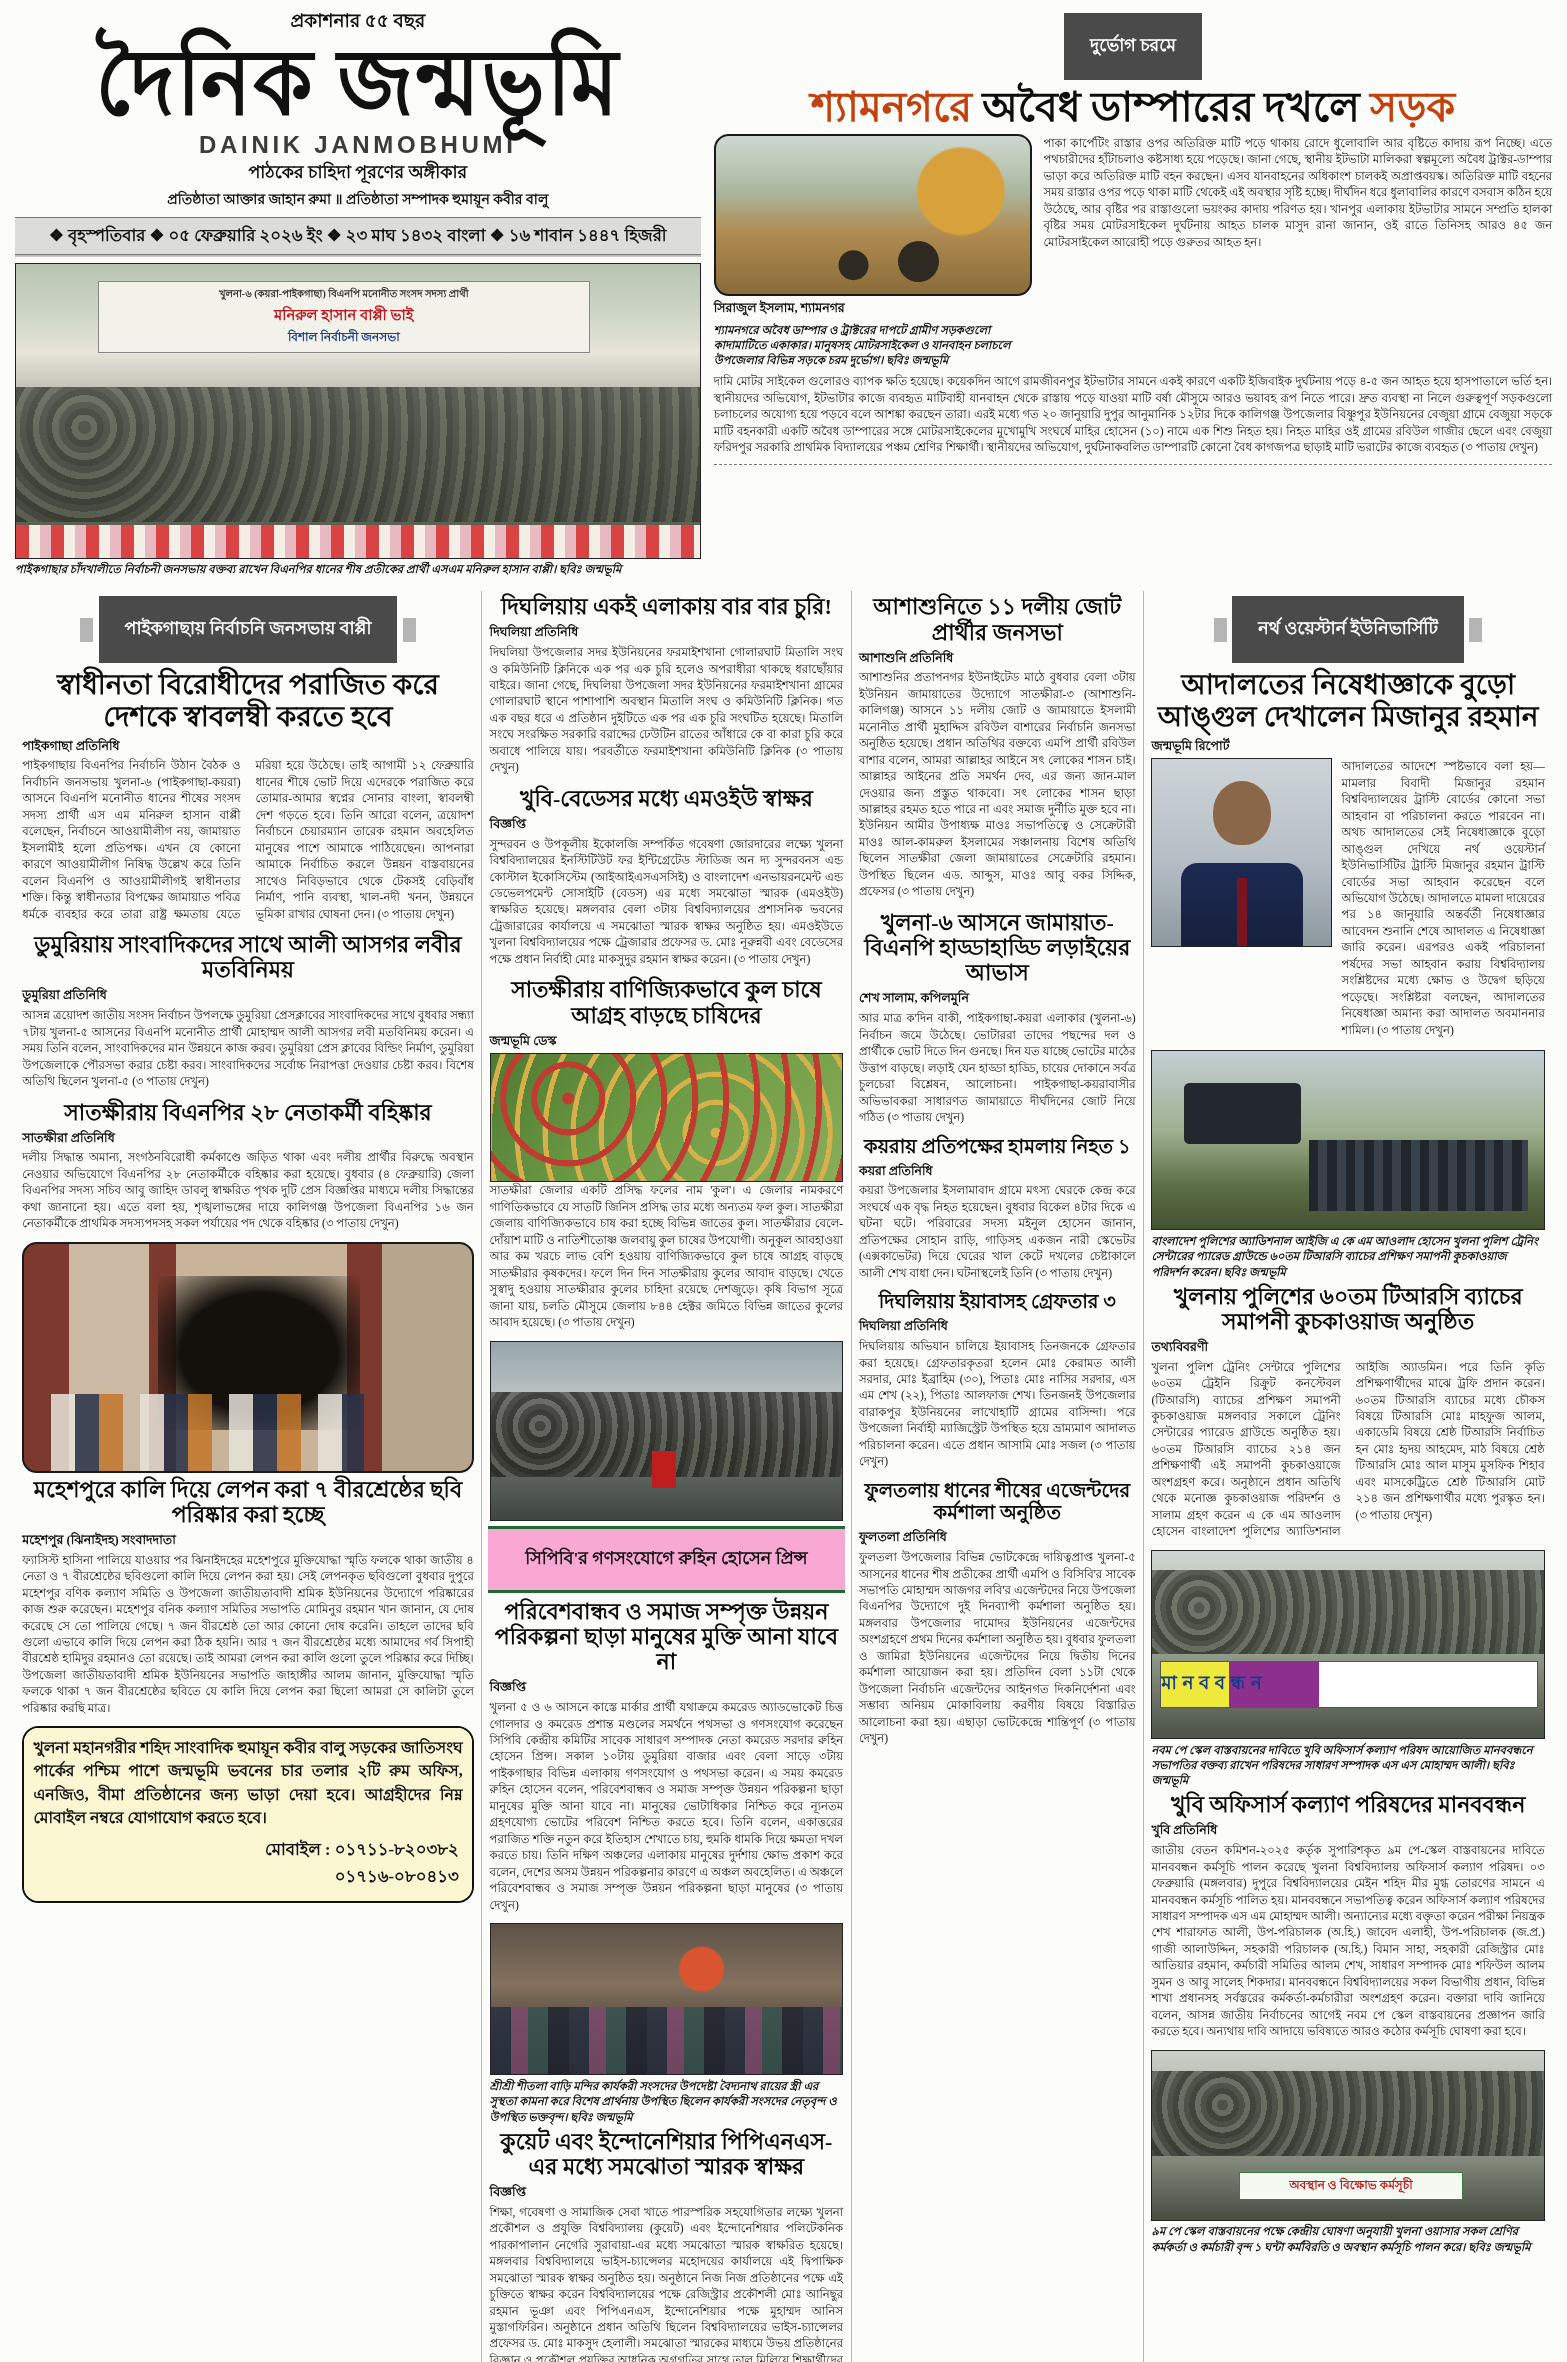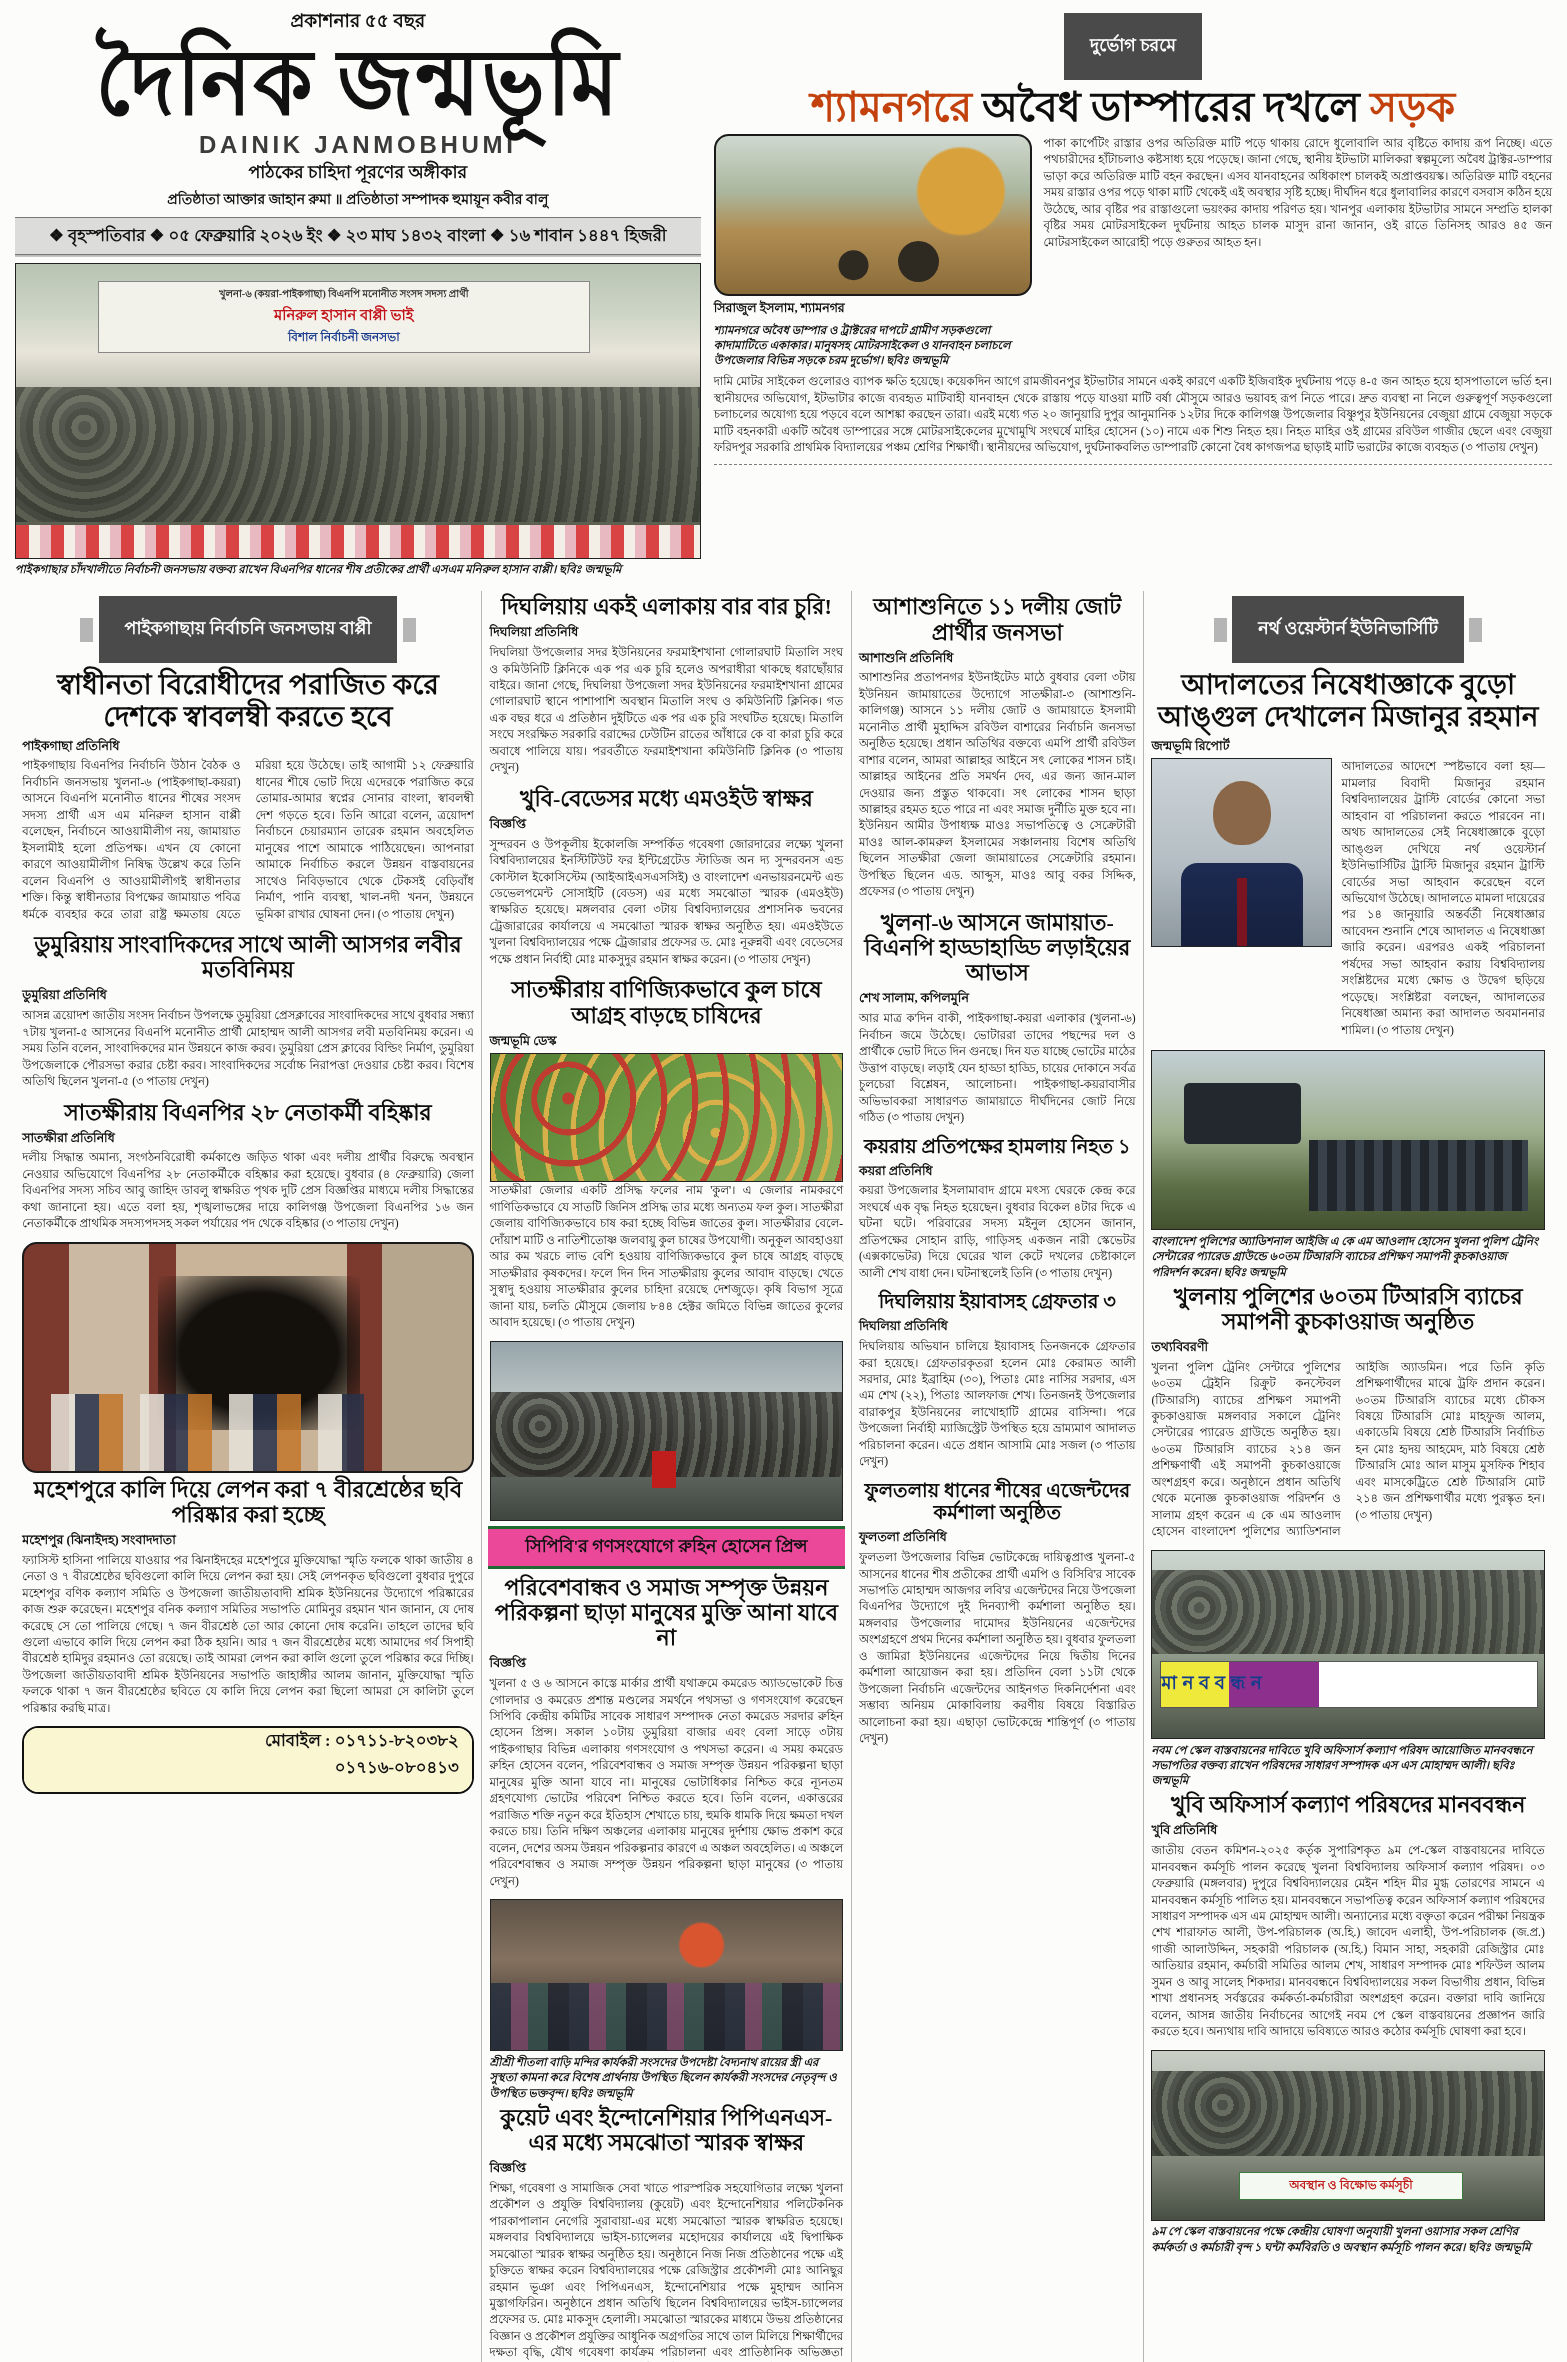"সিপিবি'র গণসংযোগে রুহিন হোসেন প্রিন্স" .kicker.cpb .kick-label { background: #ec4899 -> #f9a8d4; padding: 4px 37px -> 16px 37px }
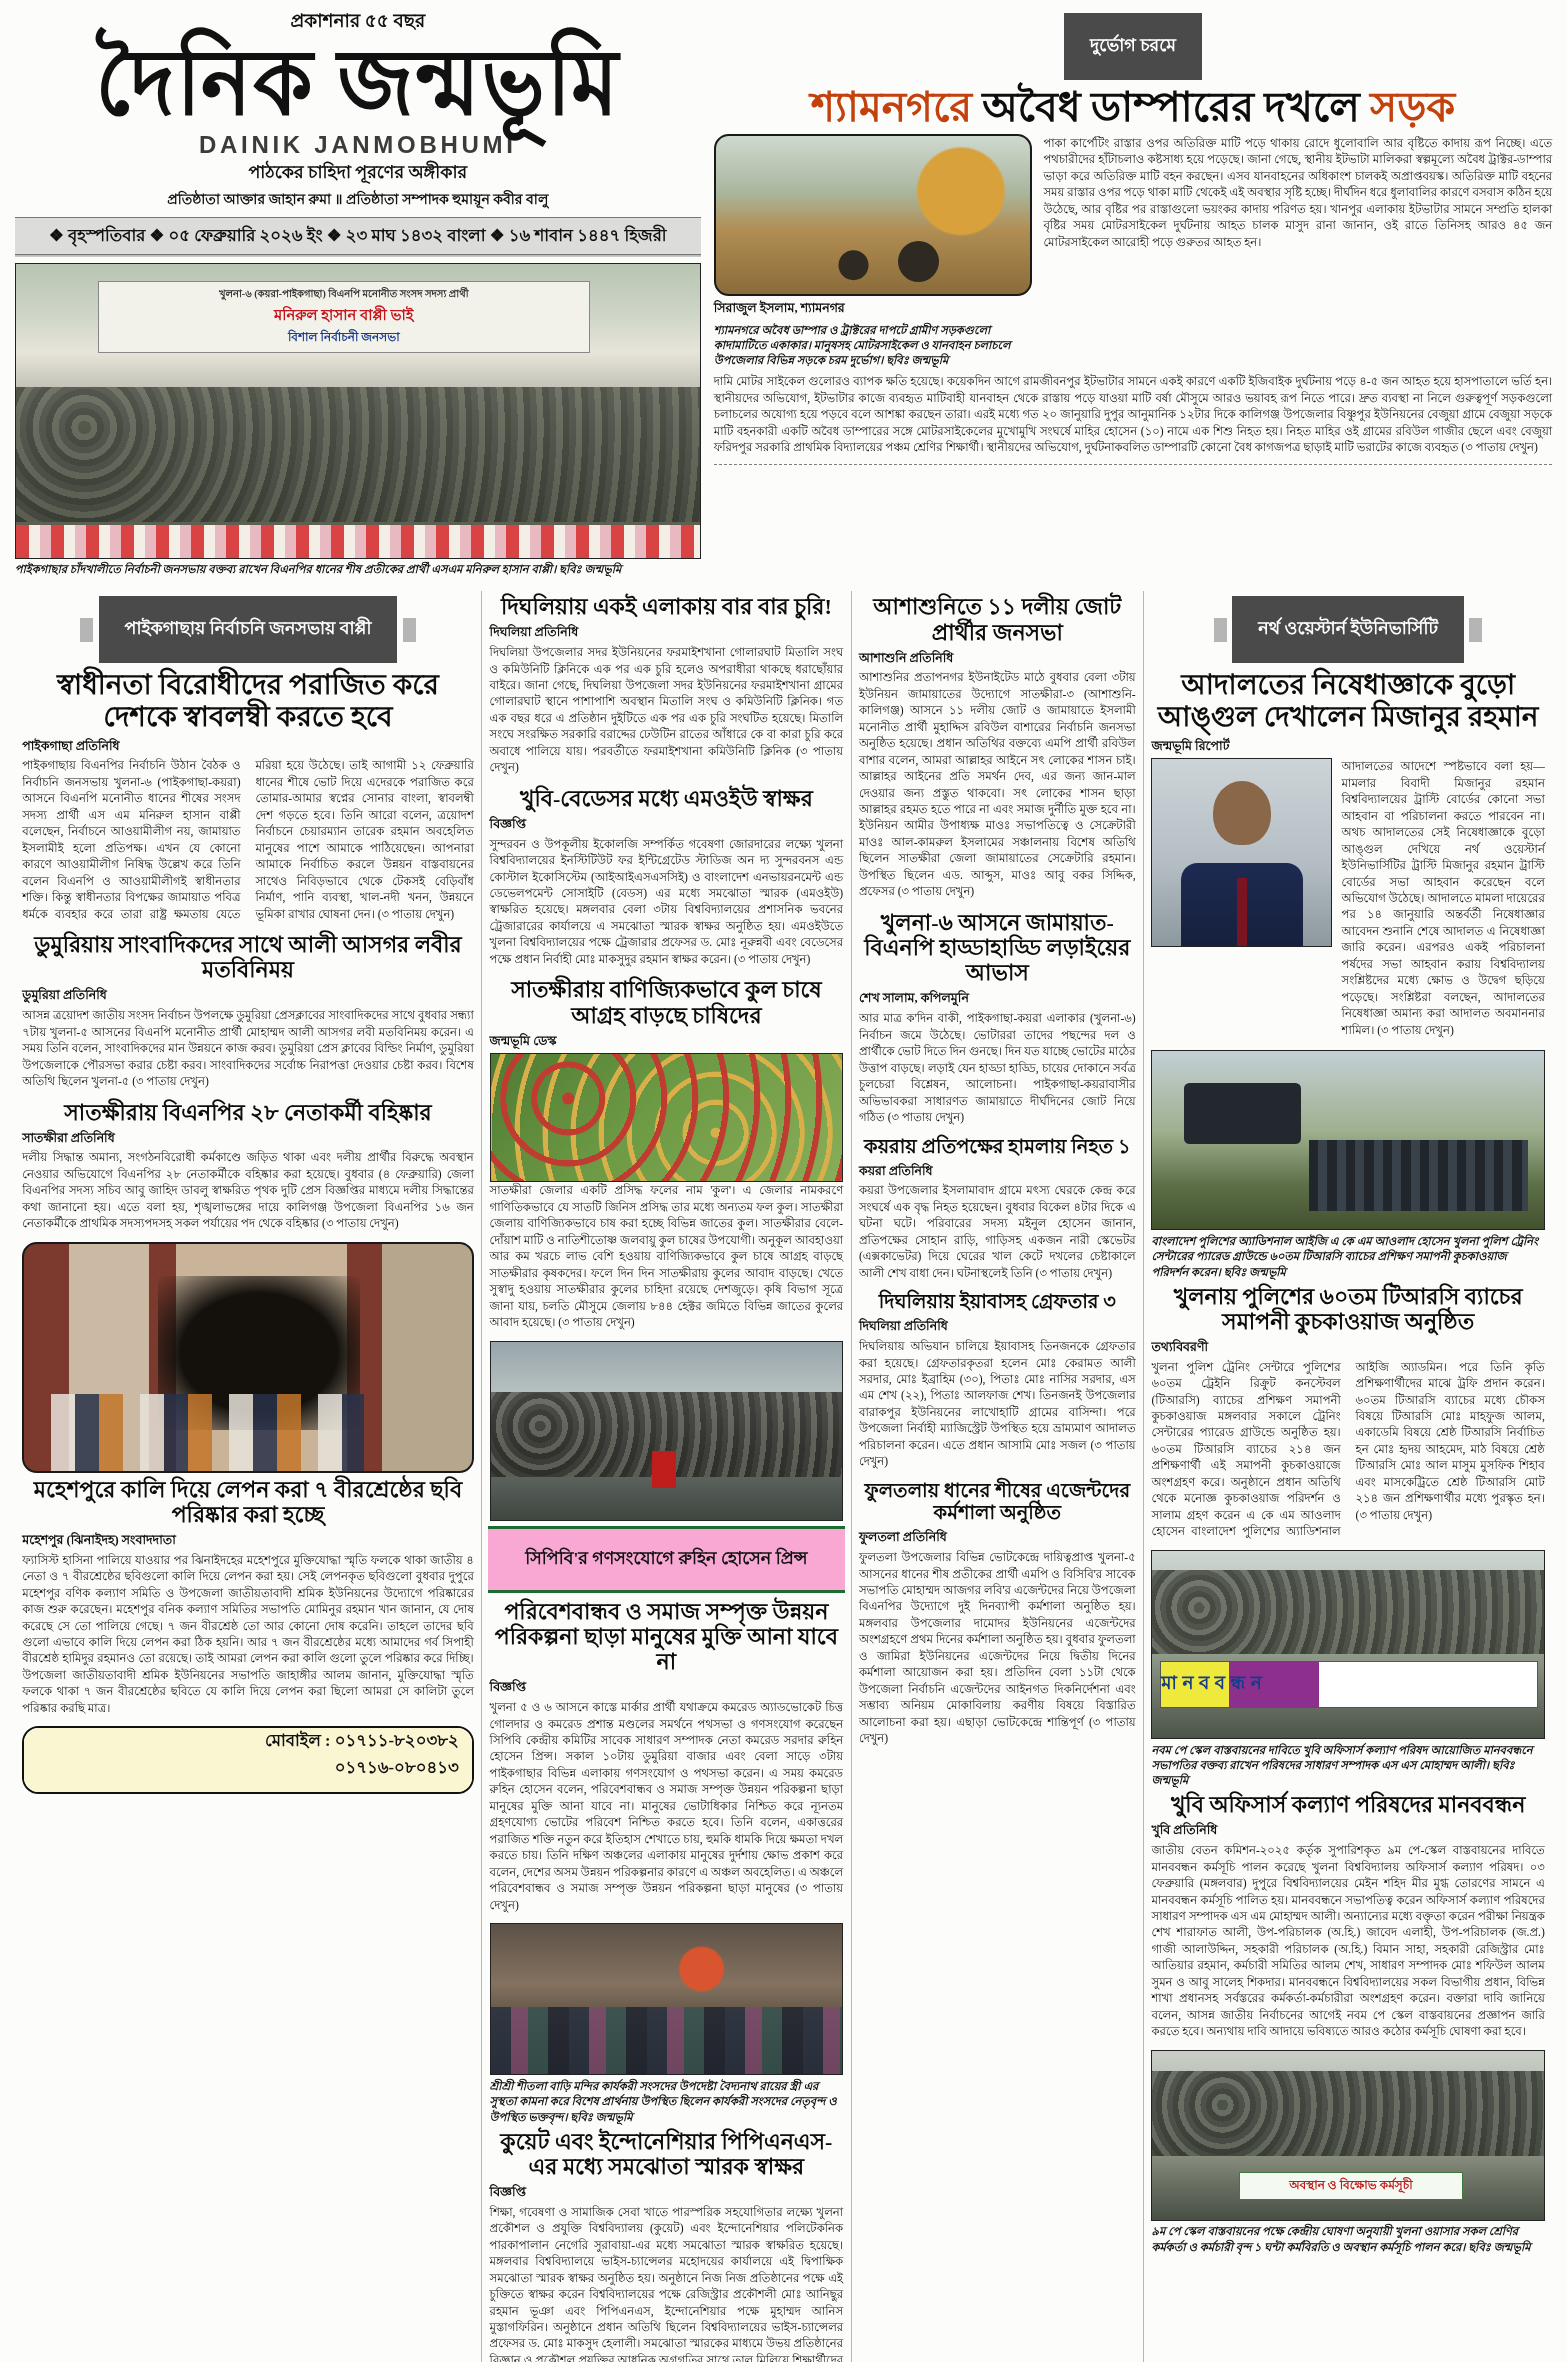"খুলনা মহানগরীর শহিদ সাংবাদিক হুমায়ূন" div.ad-body { html: none -> <div>খুলনা মহানগরীর শহিদ সাংবাদিক হুমায়ূন কবীর বালু সড়কের জাতিসংঘ পার্কের পশ্চিম পাশে জন্মভূমি ভবনের চার তলার ২টি রুম অফিস, এনজিও, বীমা প্রতিষ্ঠানের জন্য ভাড়া দেয়া হবে। আগ্রহীদের নিম্ন মোবাইল নম্বরে যোগাযোগ করতে হবে।</div> }
